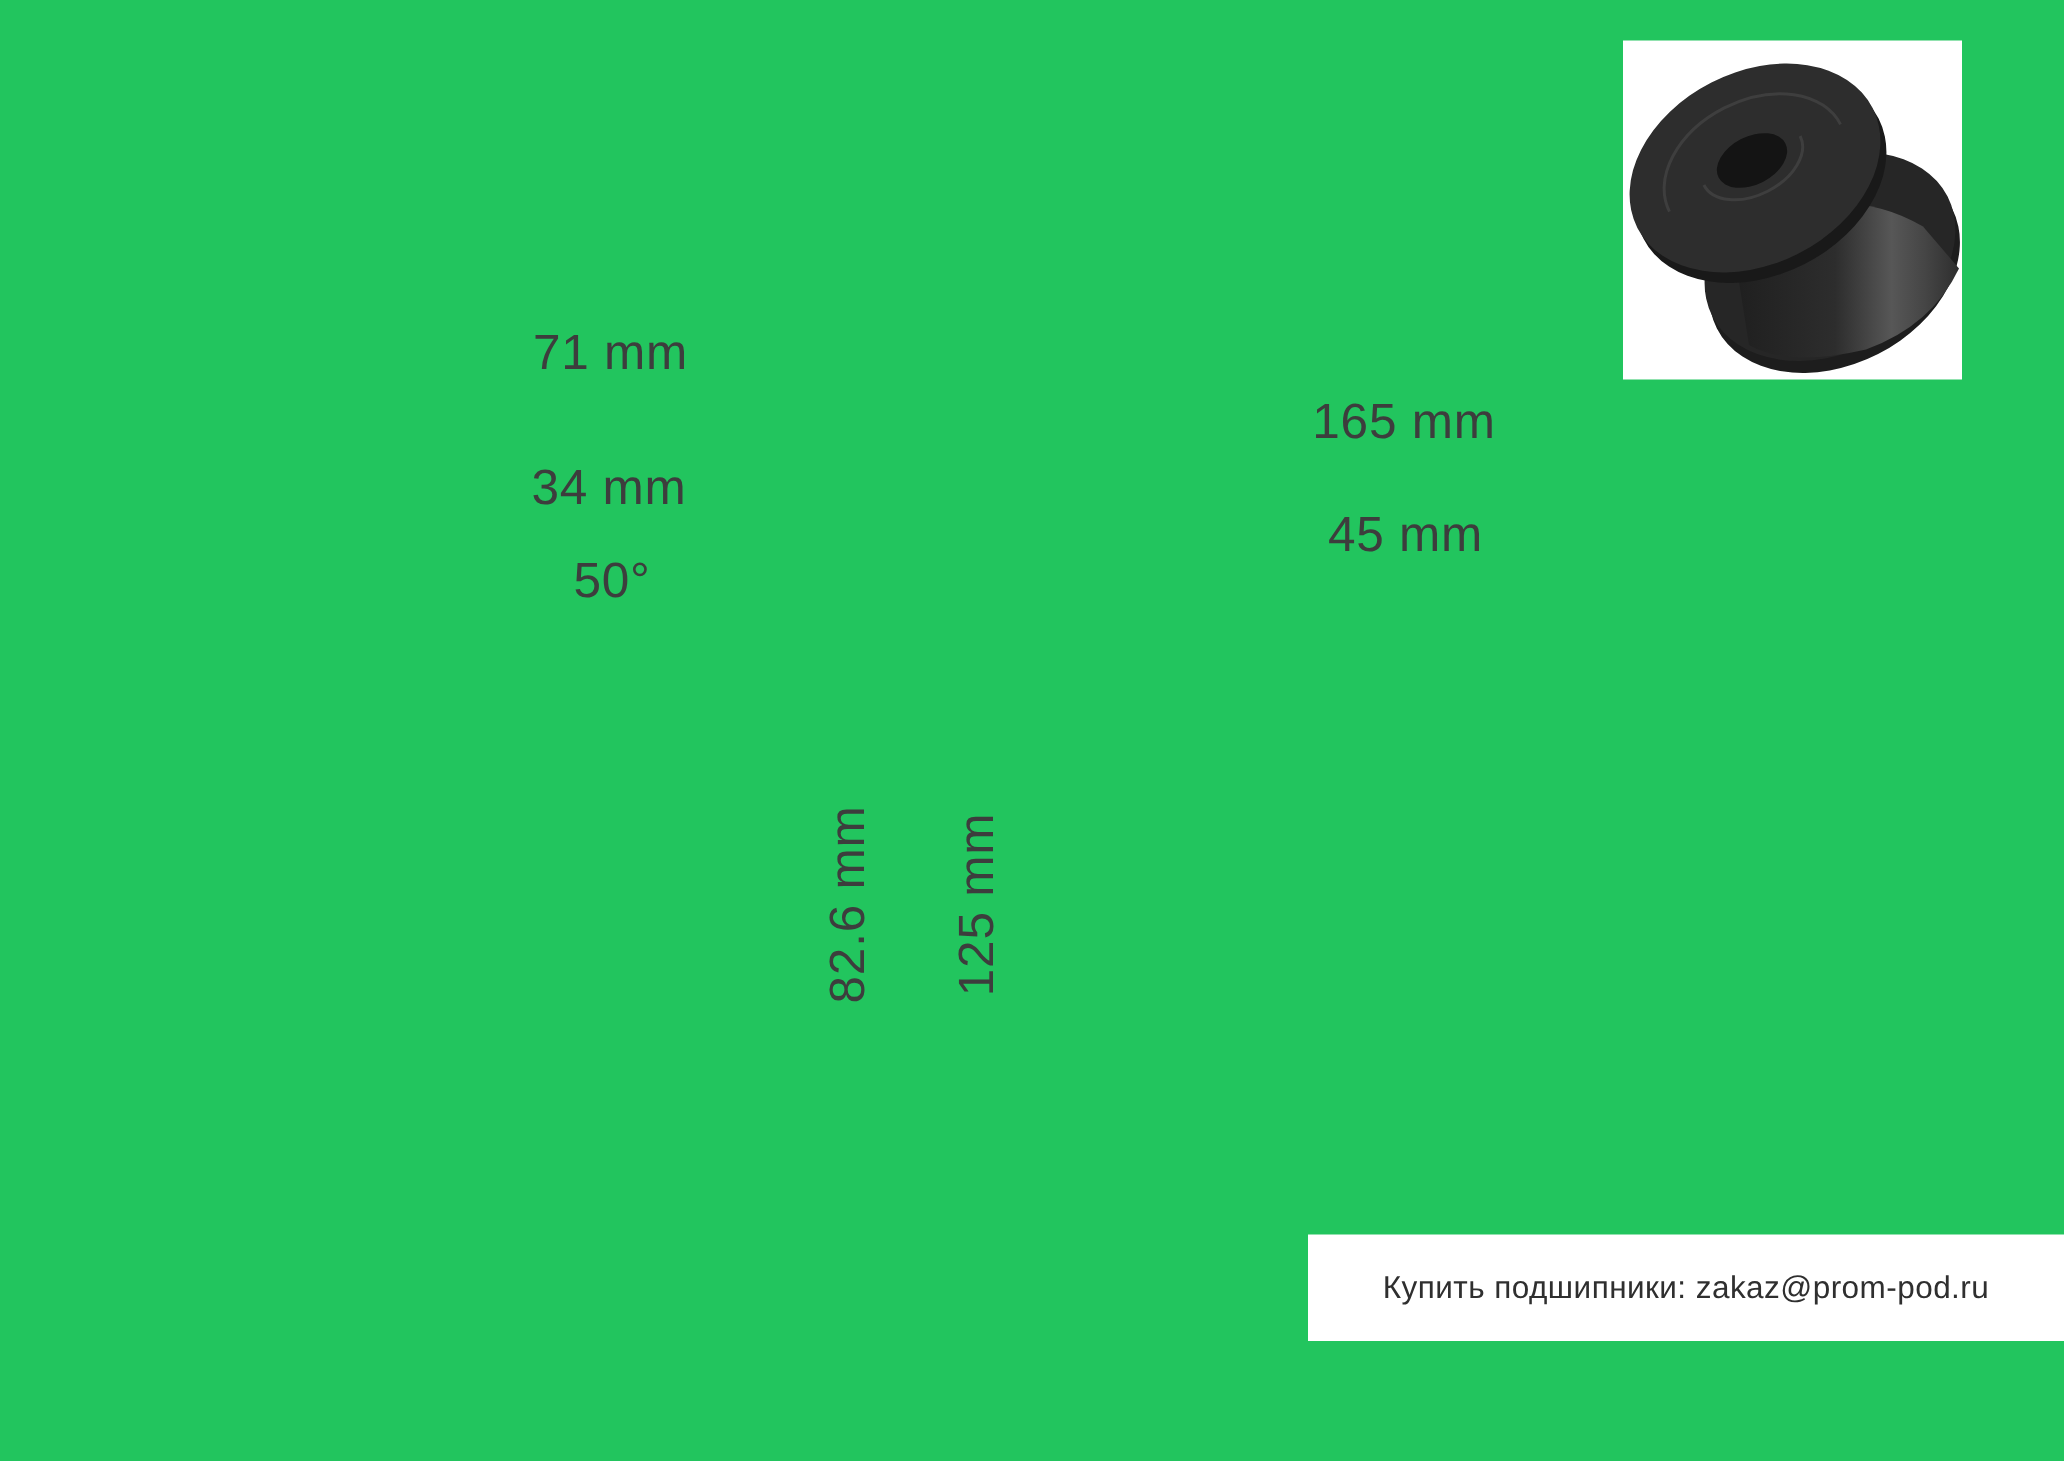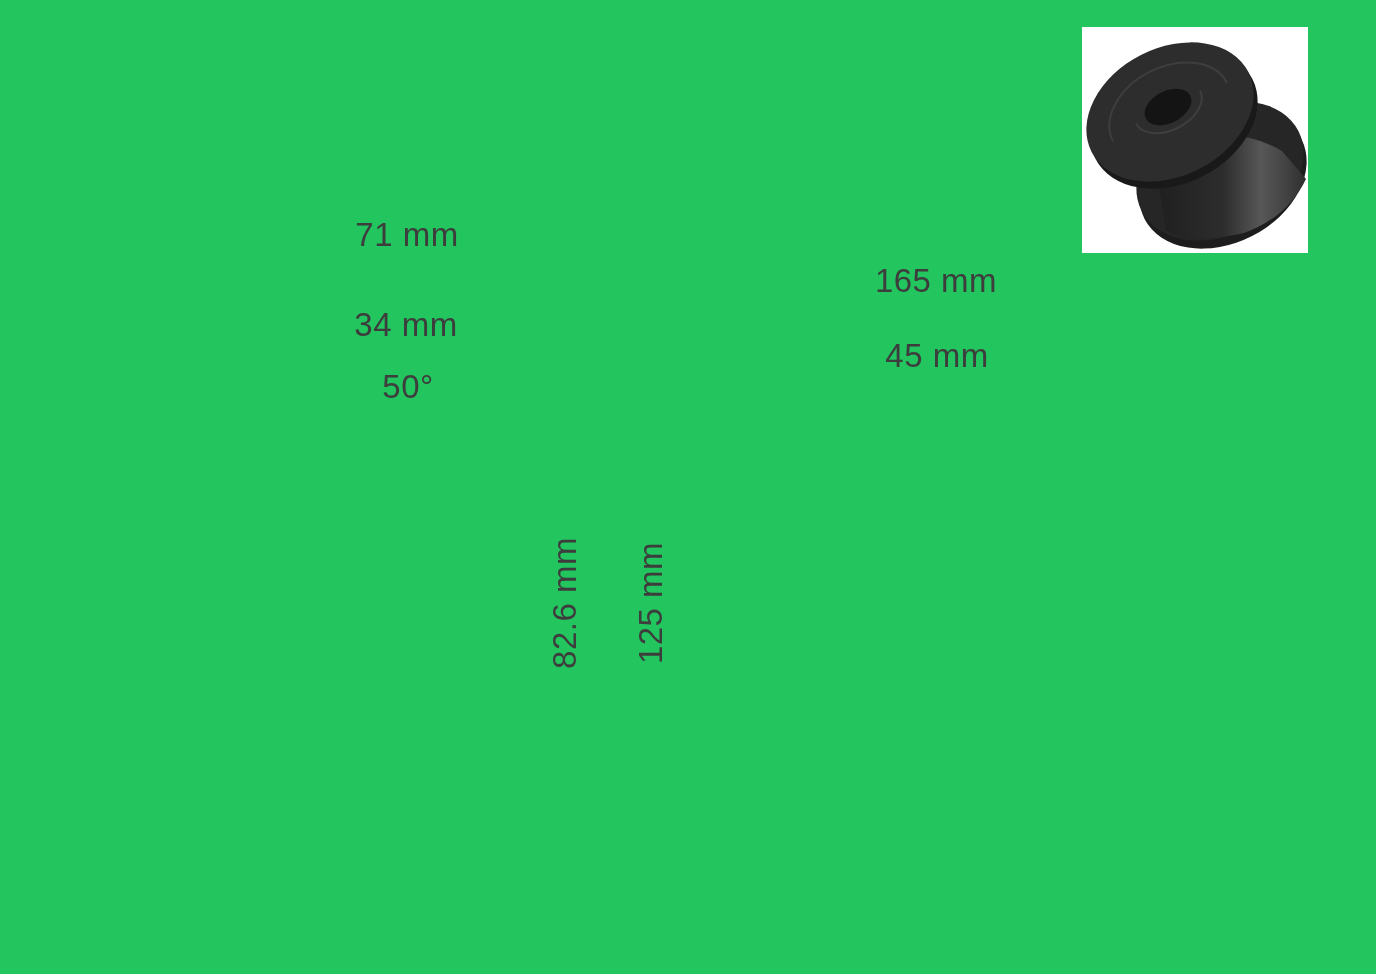"Купить подшипники: zakaz@prom-pod.ru" div.banner { html: none -> <div> <span>Купить подшипники: zakaz@prom-pod.ru</span> </div> }
